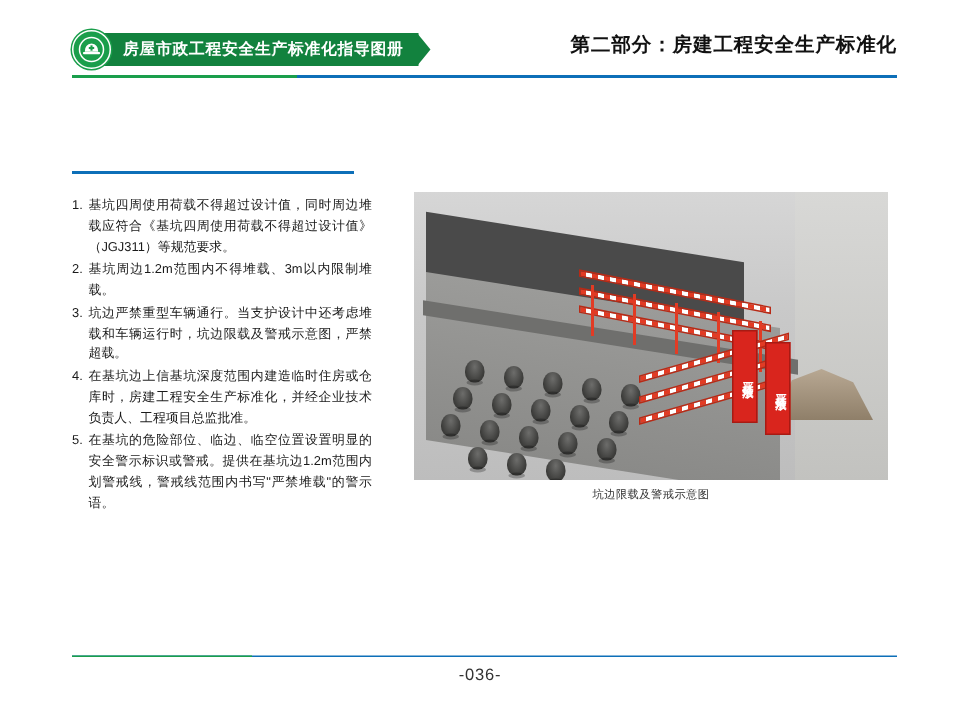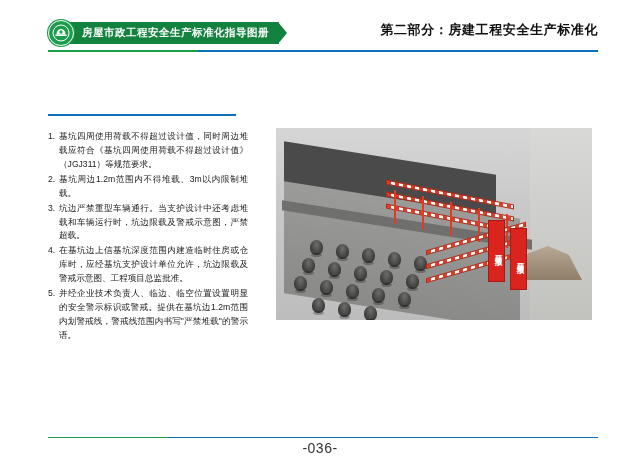"在基坑边上信基坑深度范围内建造临时住房或仓库时，应经基坑支护设计单位允许，坑边限" span.para-body { text: 应经基坑支护设计单位允许，坑边限载及警戒示意图 -> 房建工程安全生产标准化，并经企业技术负责人 }
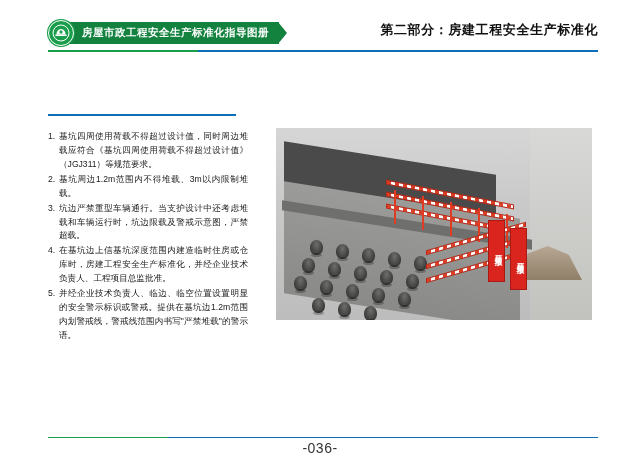"并经企业技术负责人、临边、临空位置设置明显的安全警示标识或警戒。提供在基坑边1." span.para-body { text: 并经企业技术负责人 -> 在基坑的危险部位 }
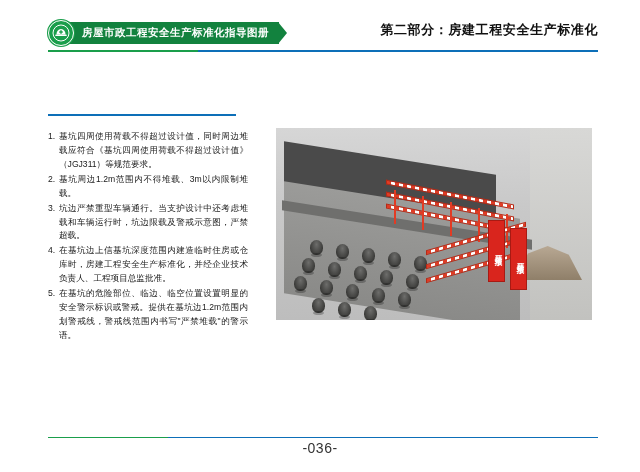"坑边限载及警戒示意图" div.figure-caption { html: none -> <div>坑边限载及警戒示意图</div> }
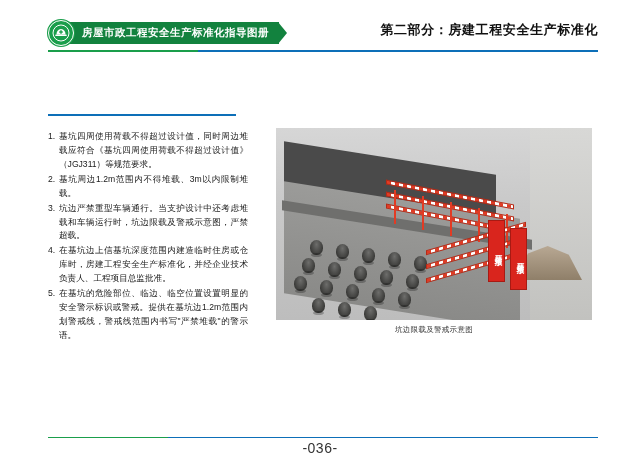"-036-" .page-number { font-size: 14px -> 11px }
